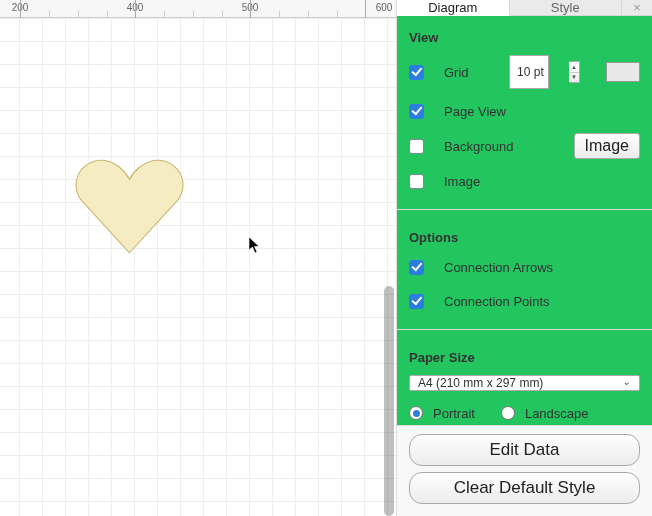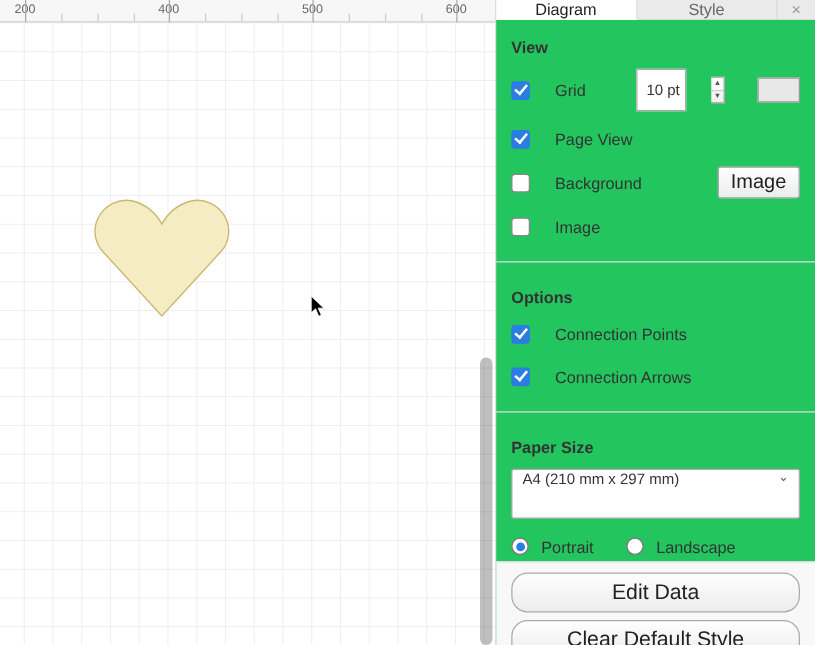"600" span.tick-label { left: 365px -> 384px }
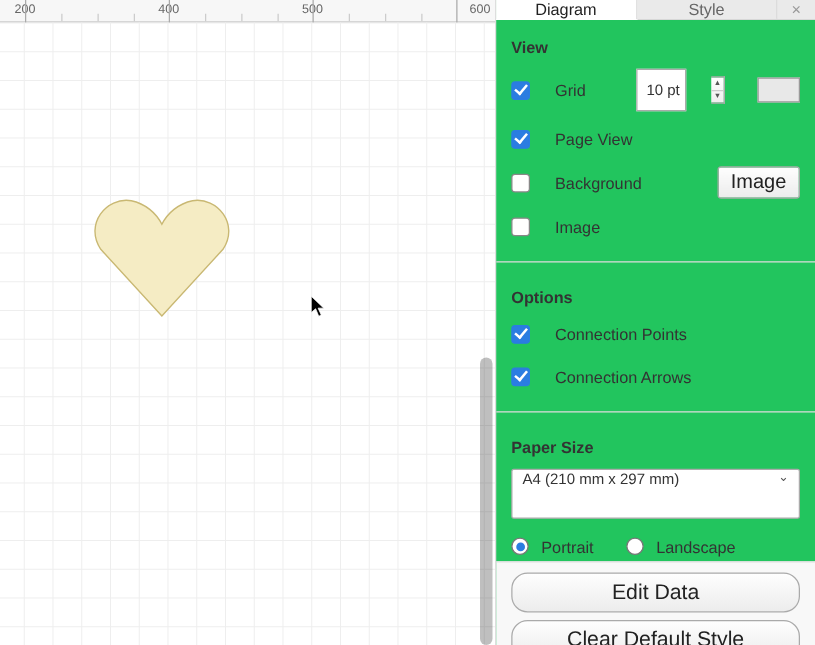"Connection Points" div.row { order: before "Connection Arrows" -> after "Connection Arrows" }
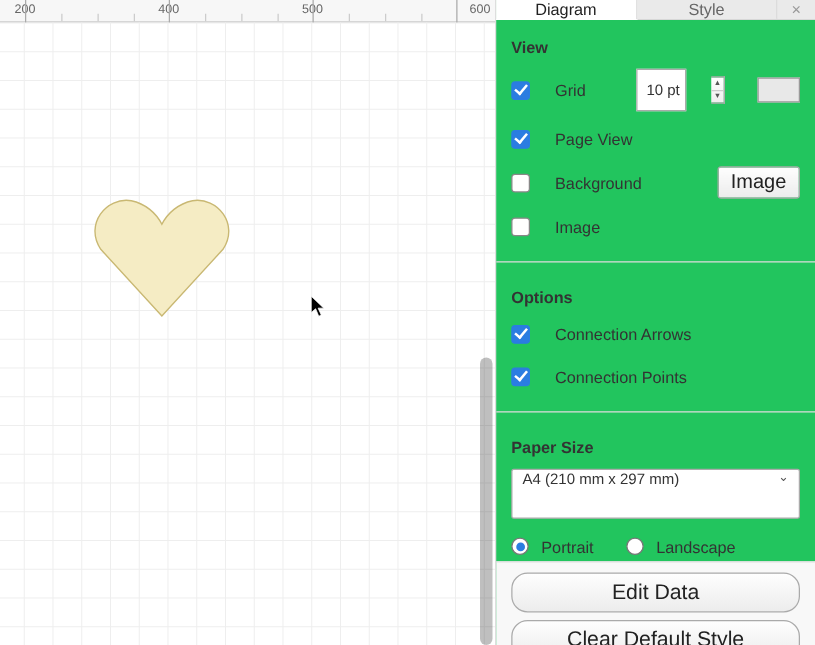"A4 (210 mm x 297" .select { height: 40px -> 16px }
